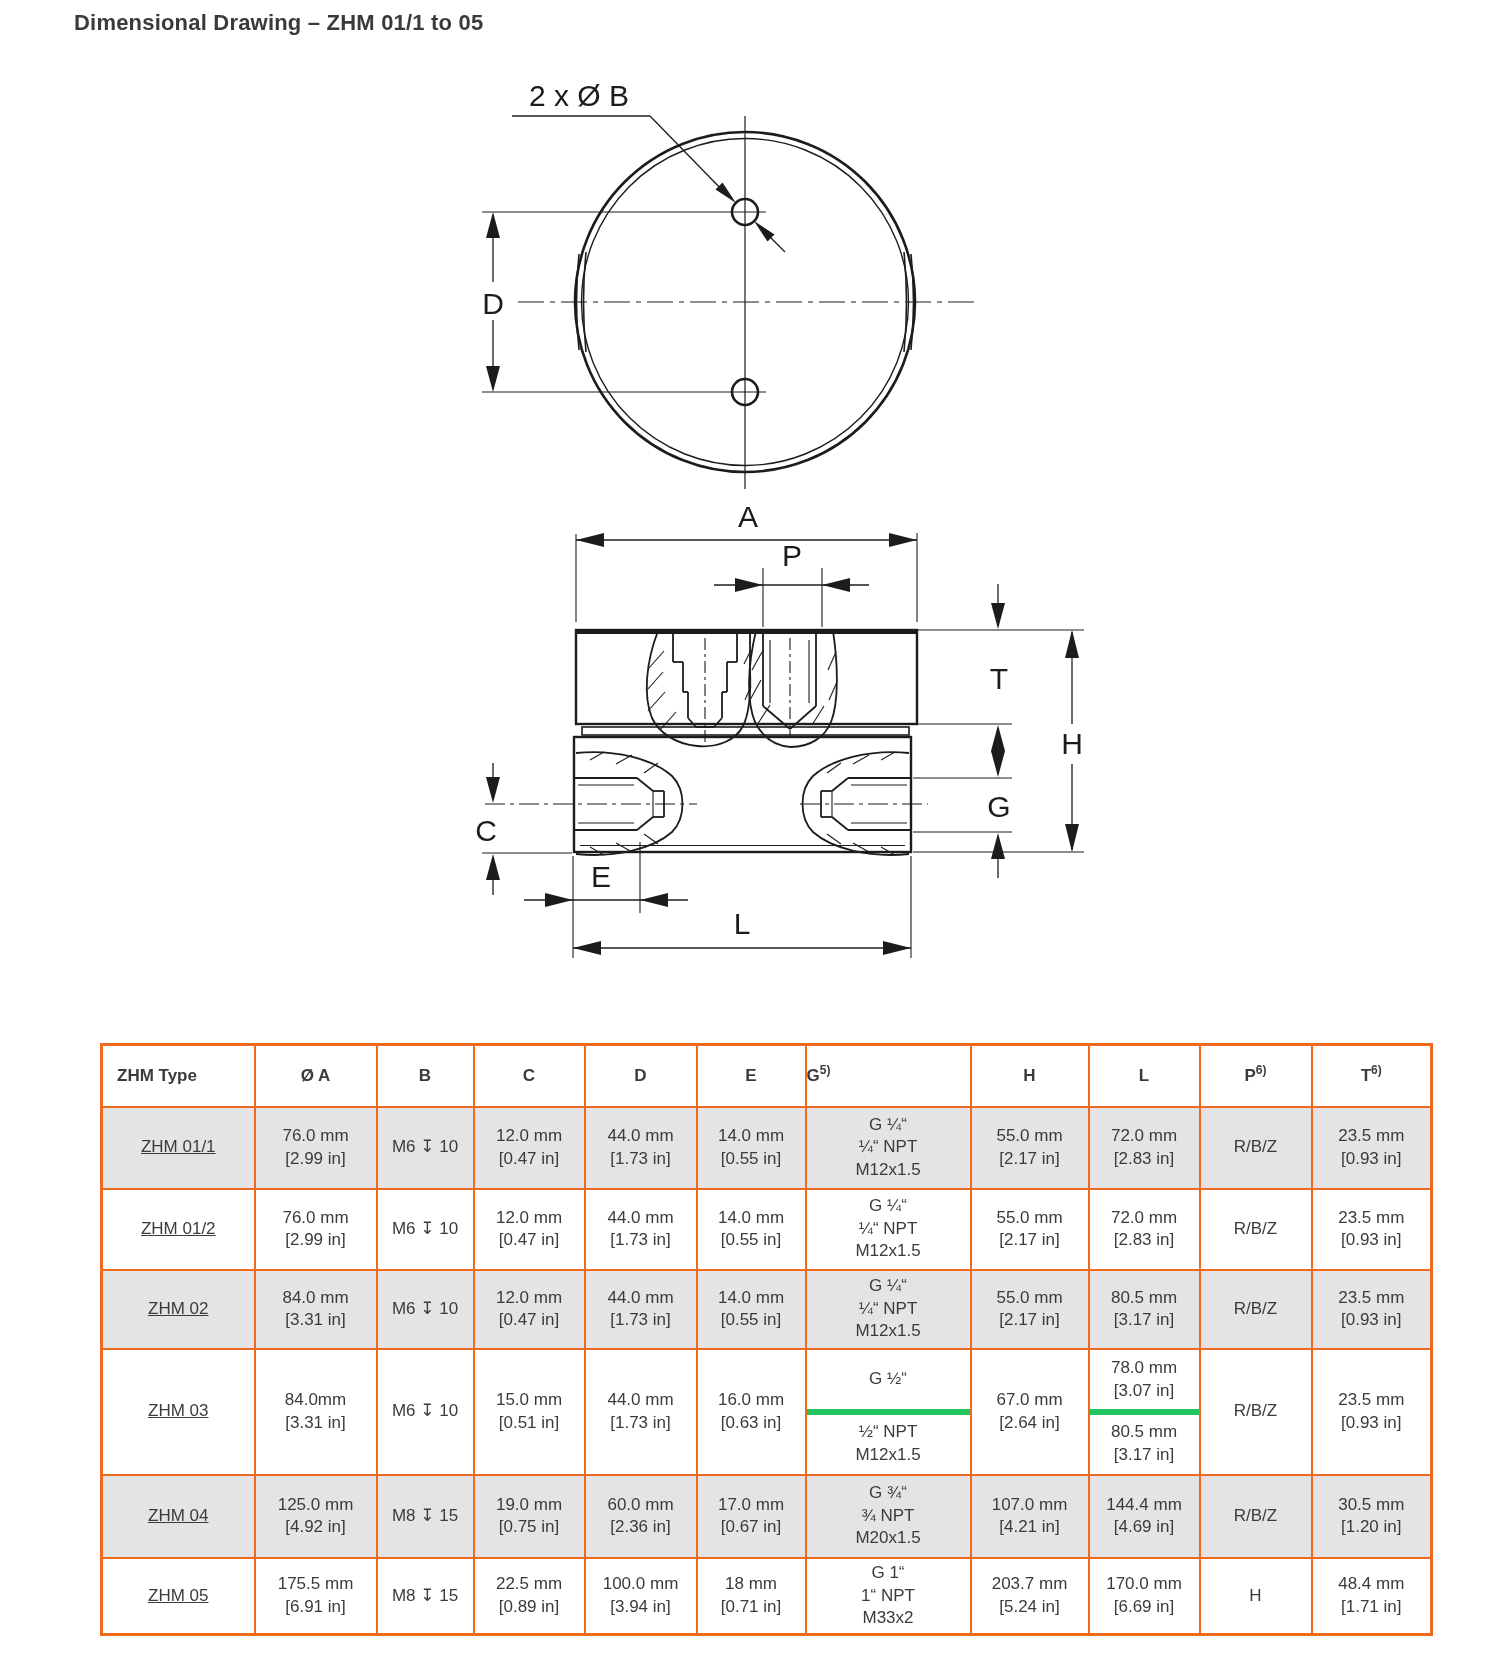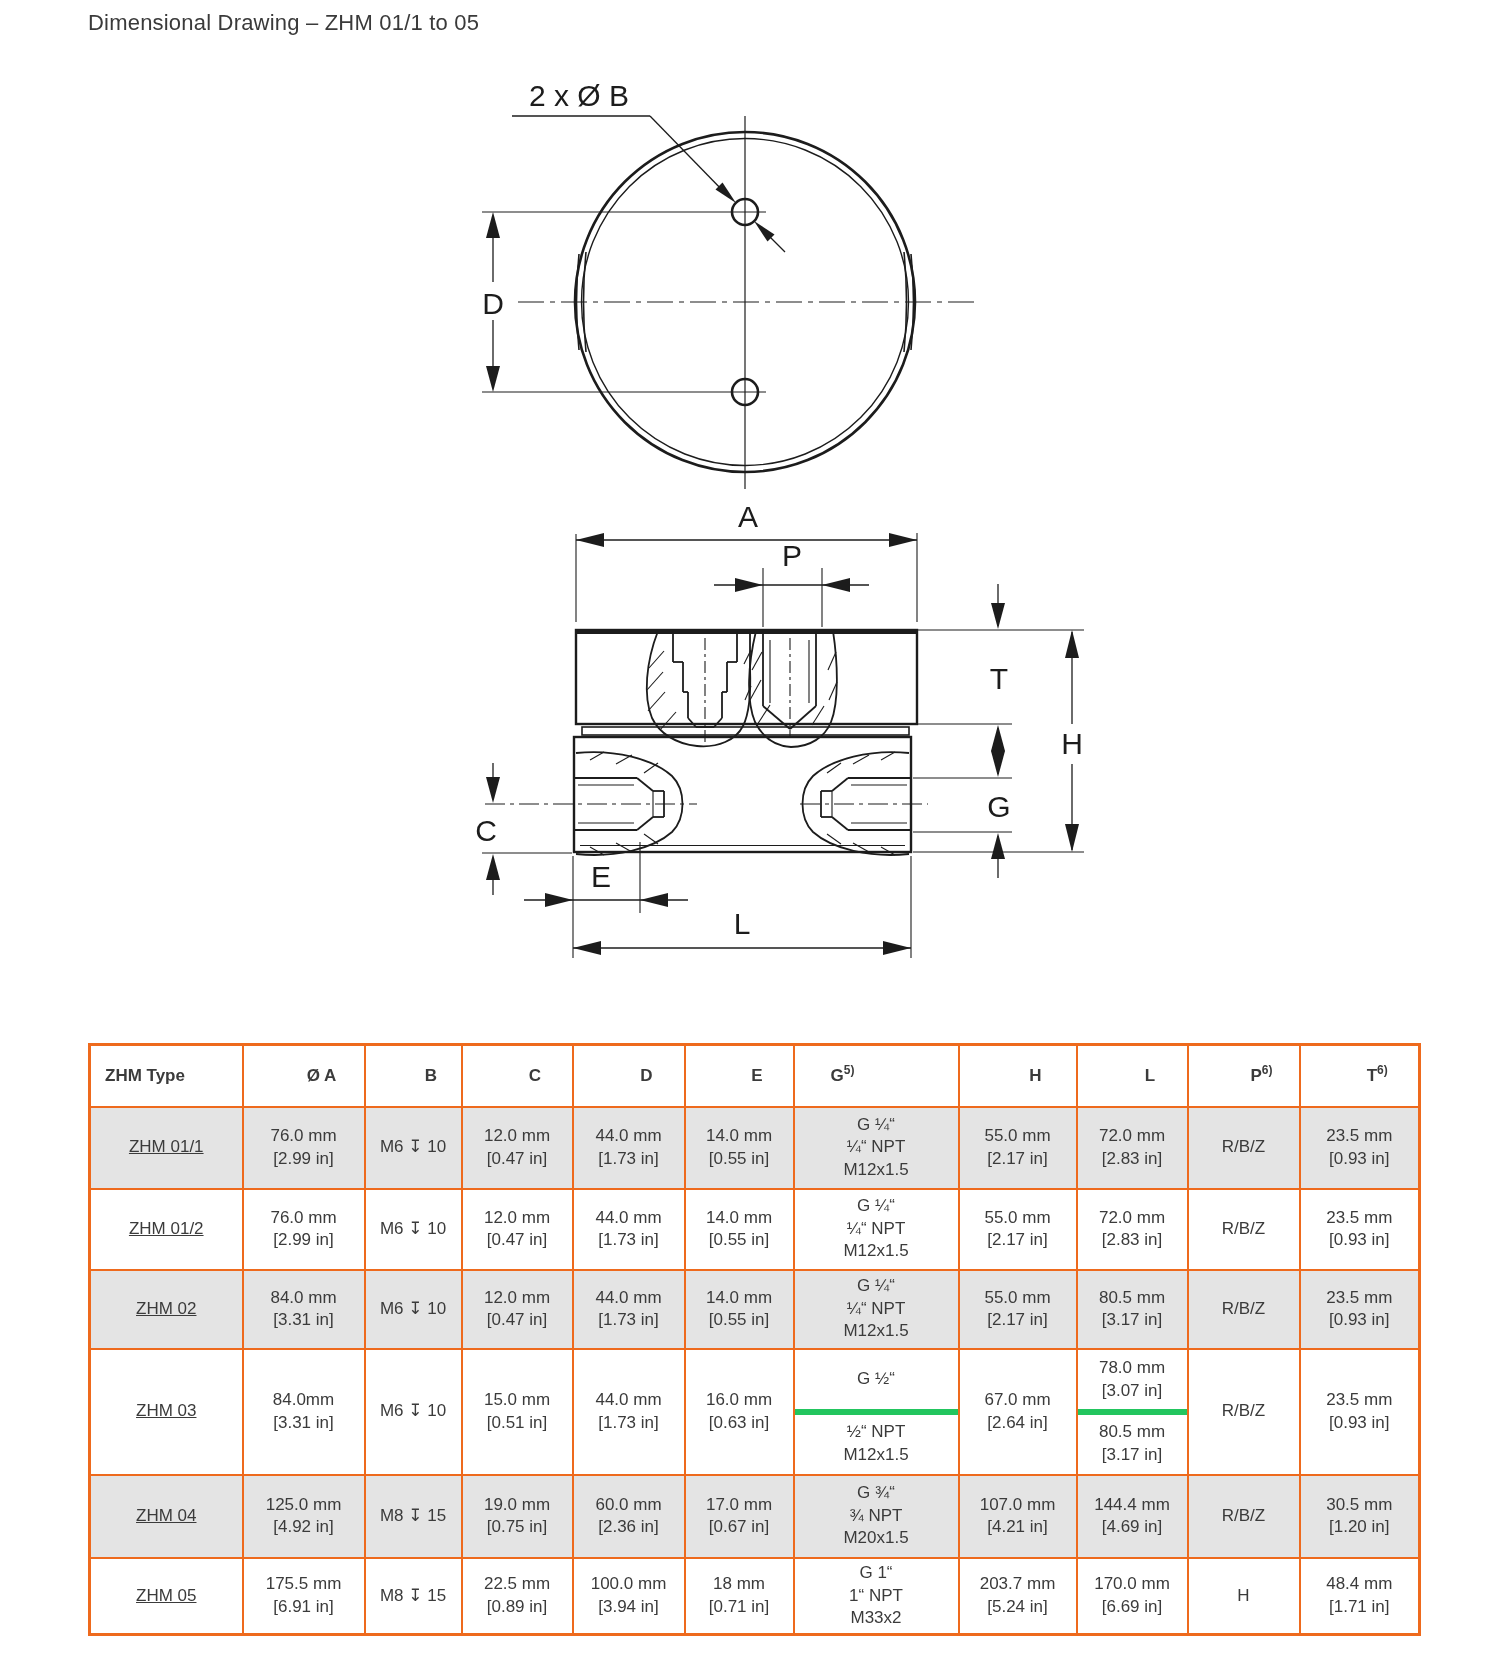"Dimensional Drawing – ZHM 01/1" .title { font-weight: normal -> bold; left: 88px -> 74px }
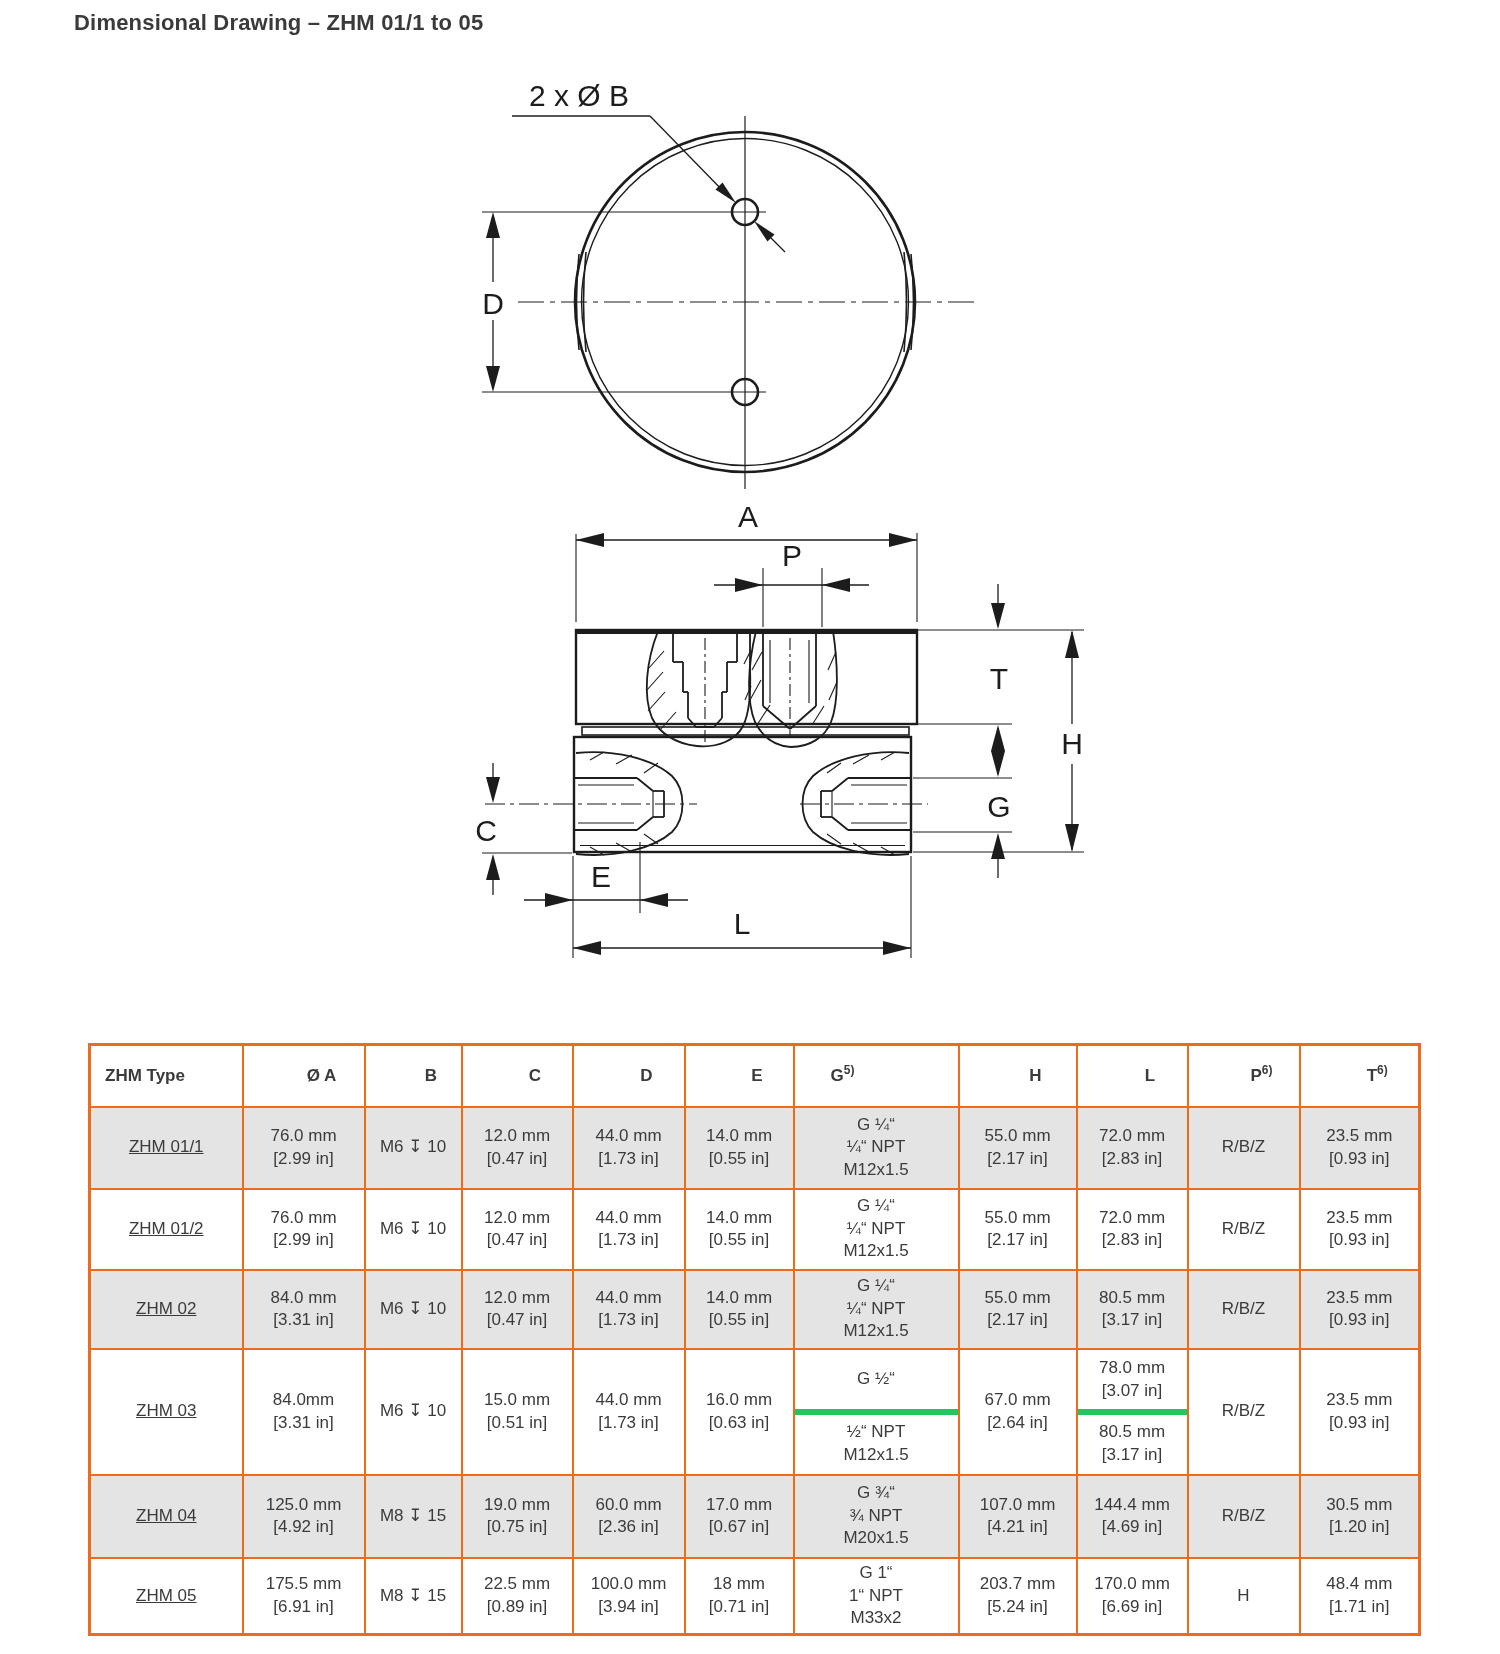"ZHM Type" table.dims { margin-left: none -> 12px }
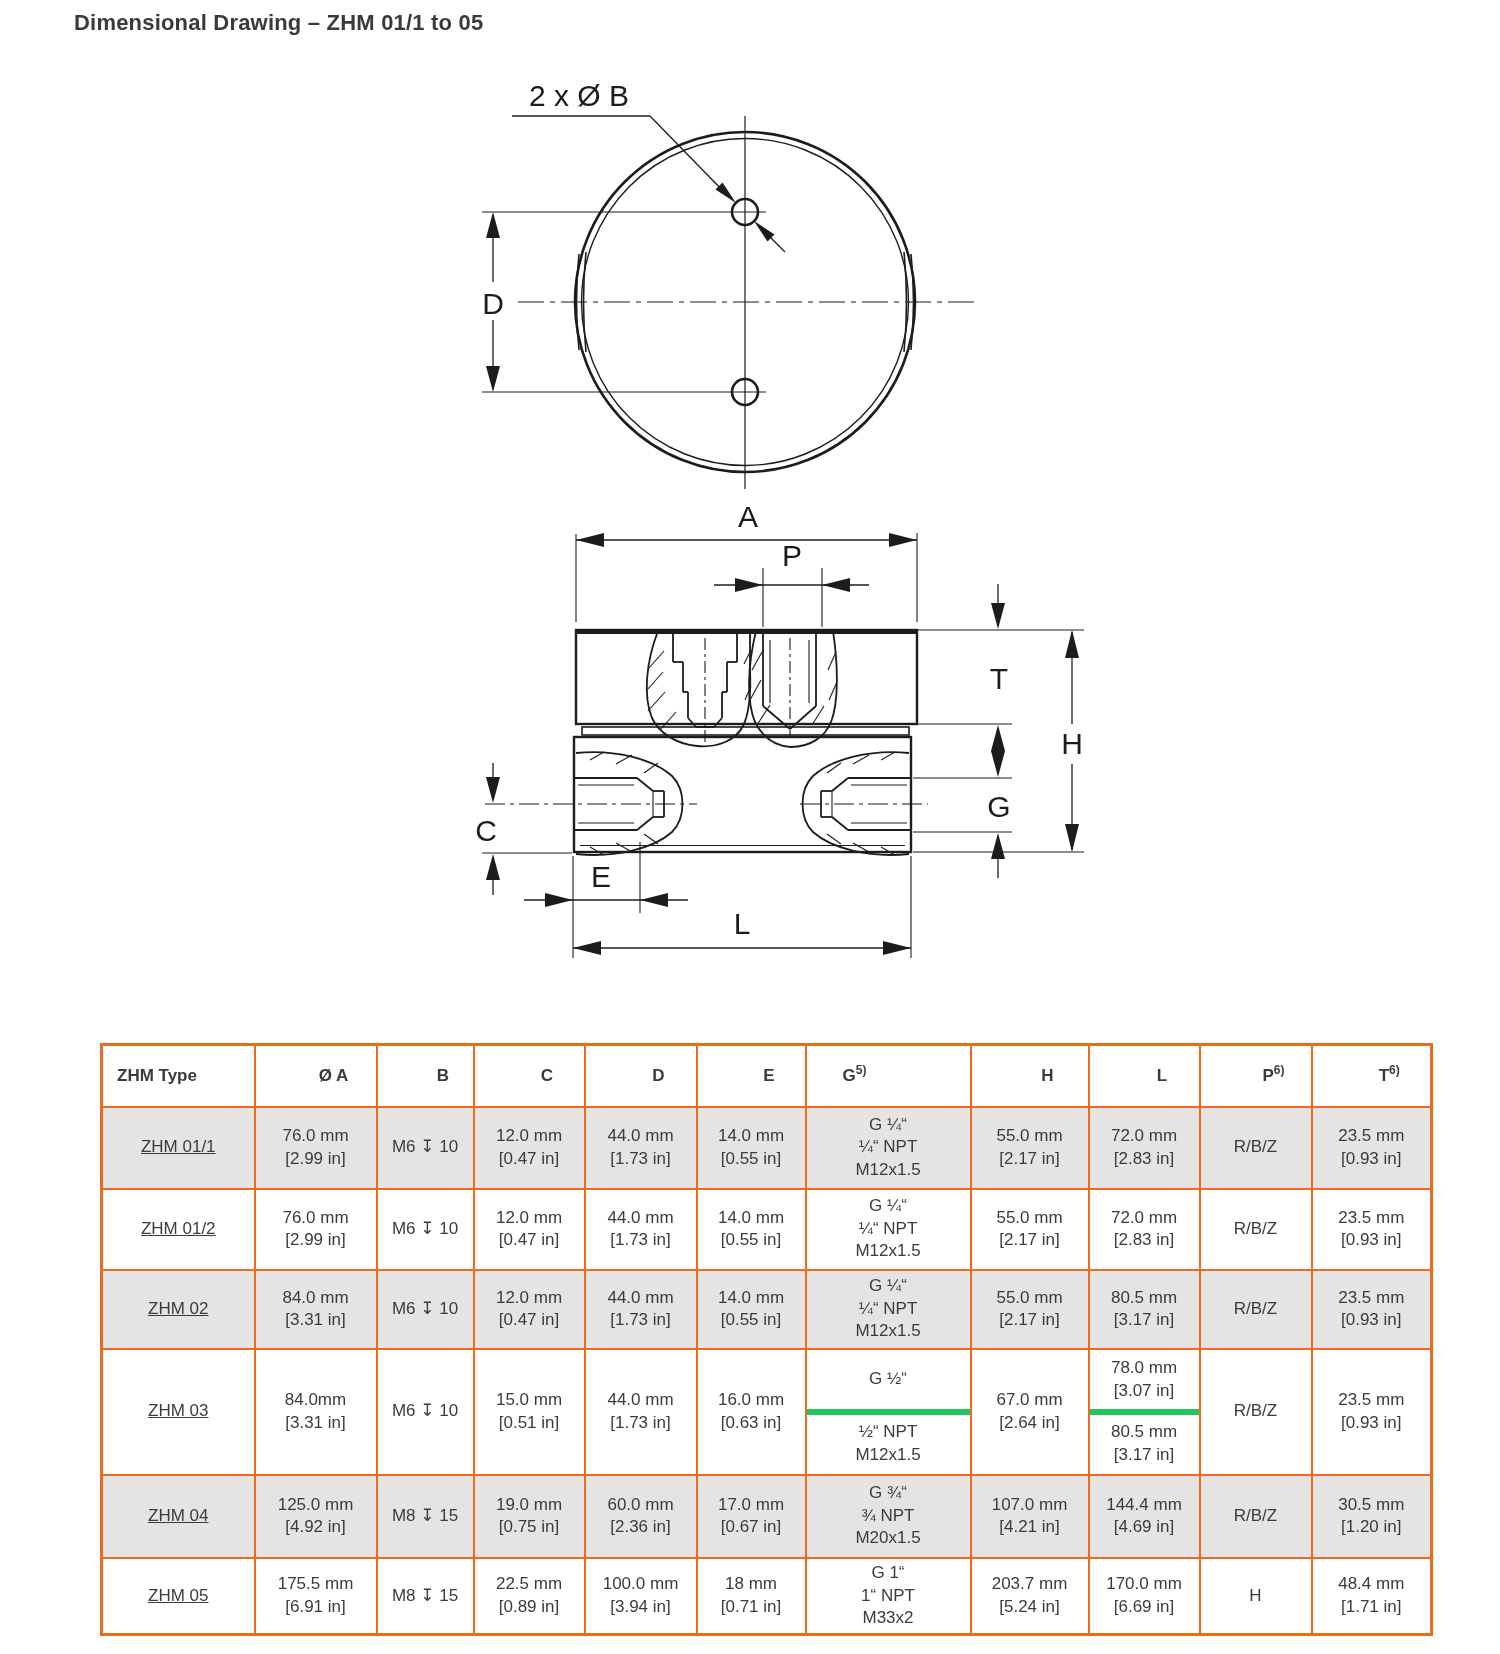"Ø A" table.dims th { padding-left: 36px -> none }
